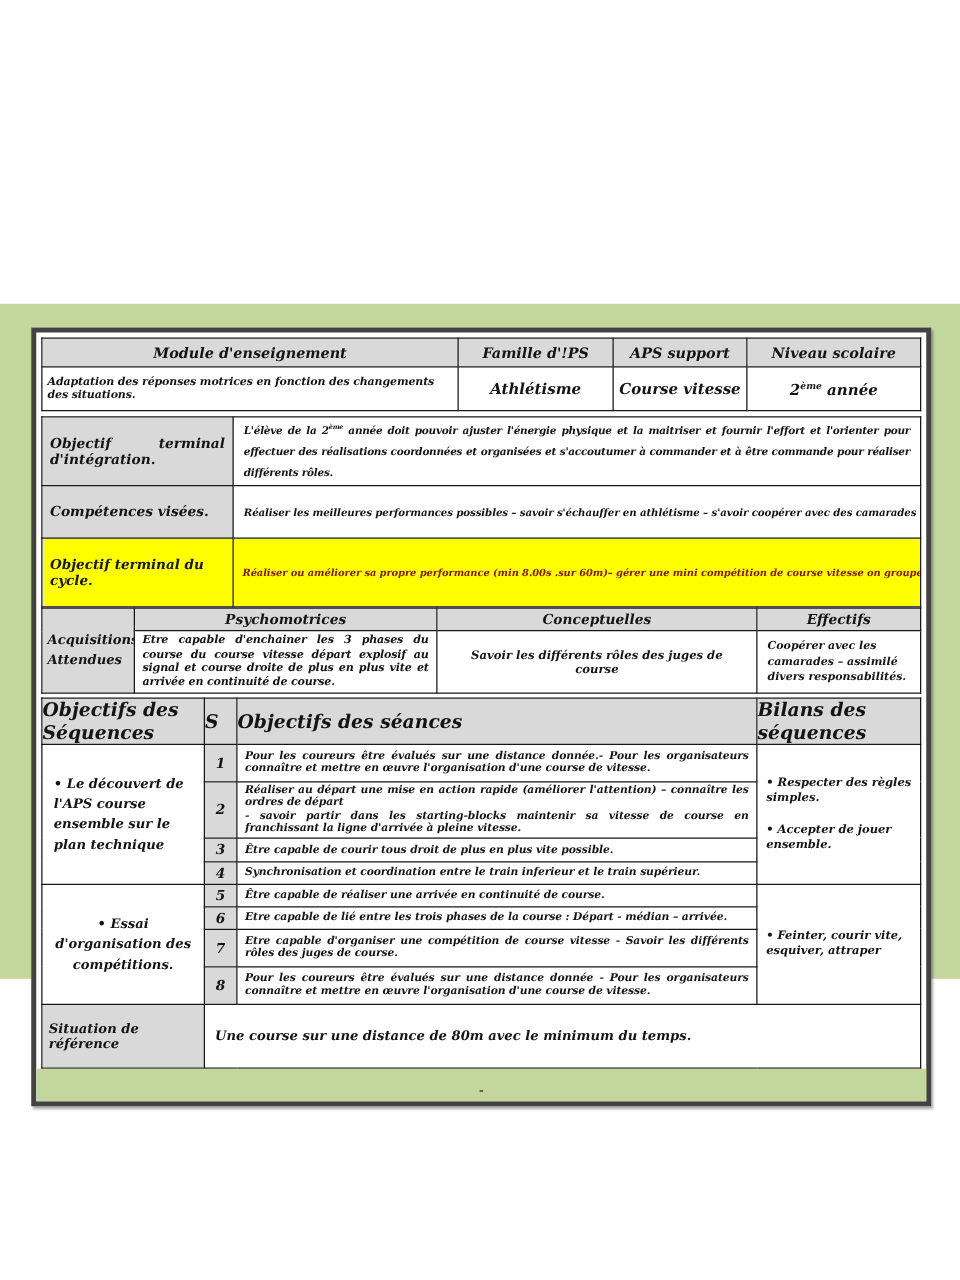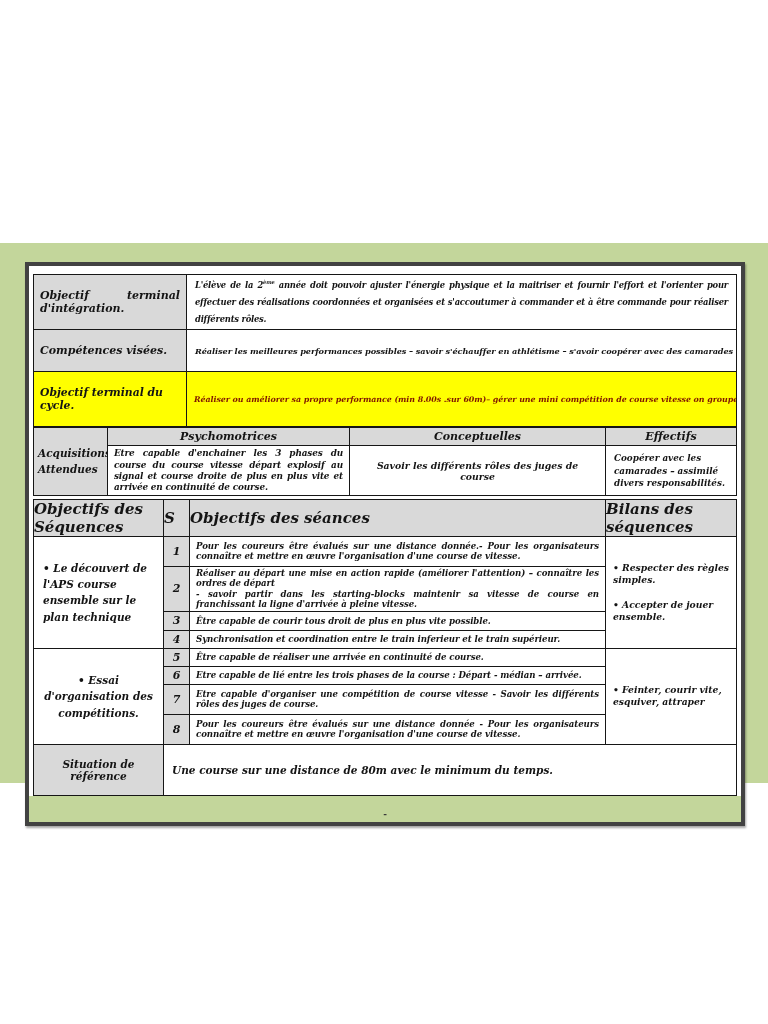"Module d'enseignement" tr { html: none -> <tr> <td>Module d'enseignement</td> <td>Famille d'!PS</td> <td>APS support</td> <td>Niveau scolaire</td> </tr> }
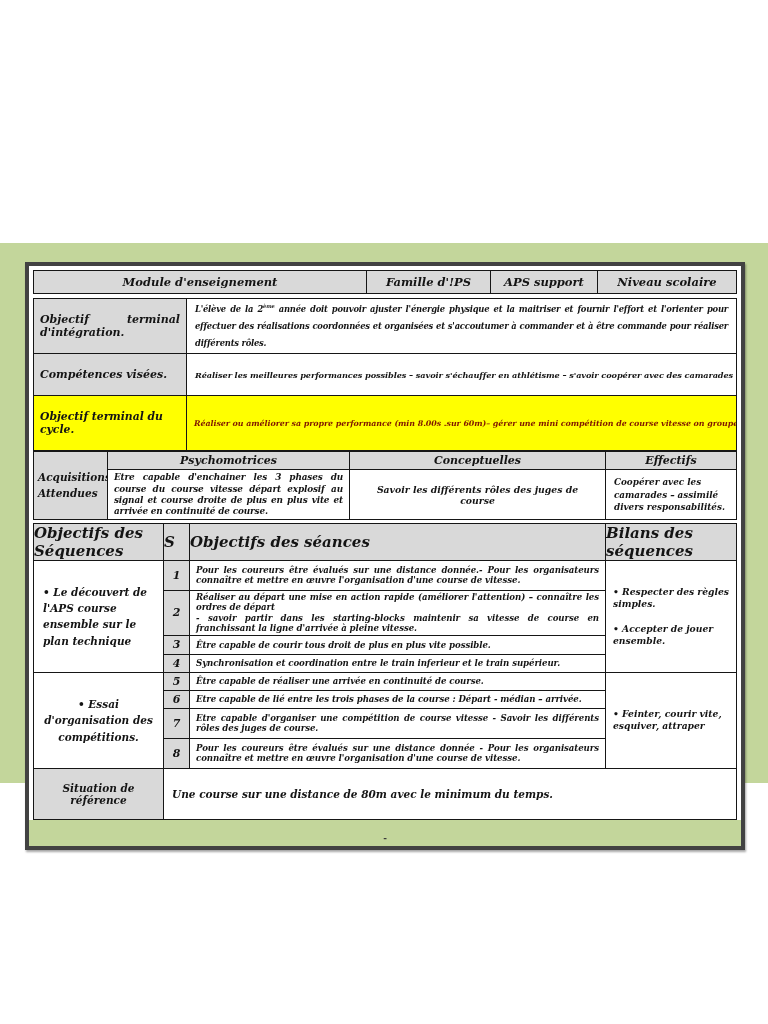"Adaptation des réponses motrices en" tr { html: none -> <tr> <td>Adaptation des réponses motrices en fonction des changements des situations.</td> <td>Athlétisme</td> <td>Course vitesse</td> <td><span>2</span><sup>ème</sup><span> année</span></td> </tr> }
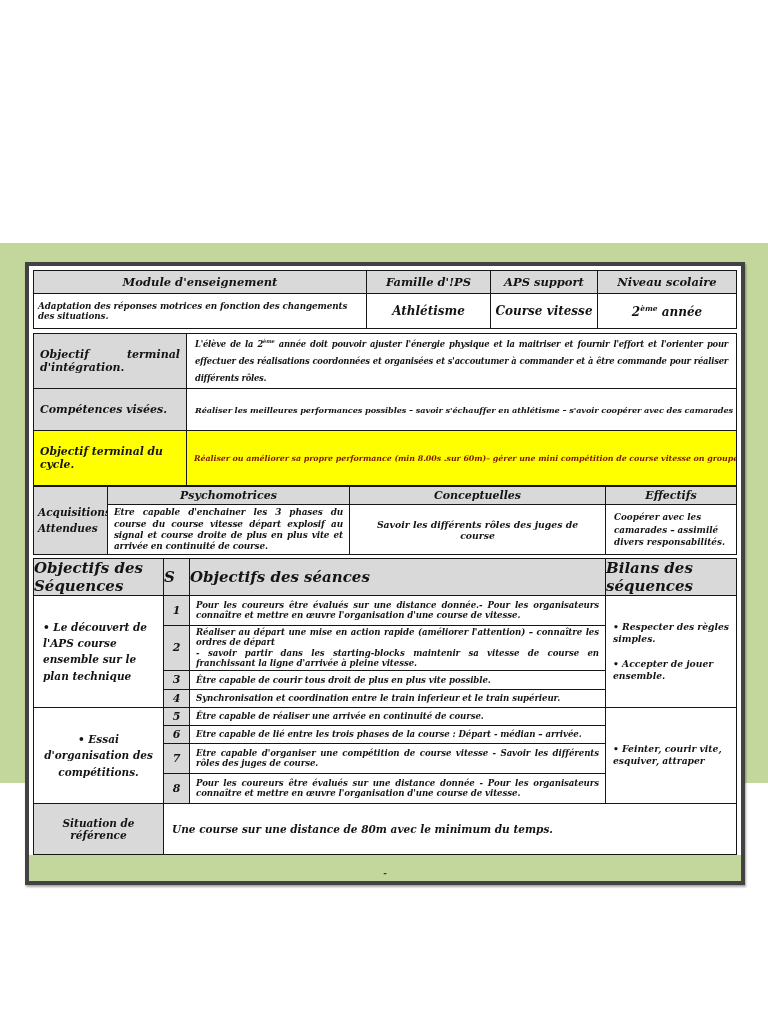"Situation de référence" .sit-label { text-align: center -> none }
